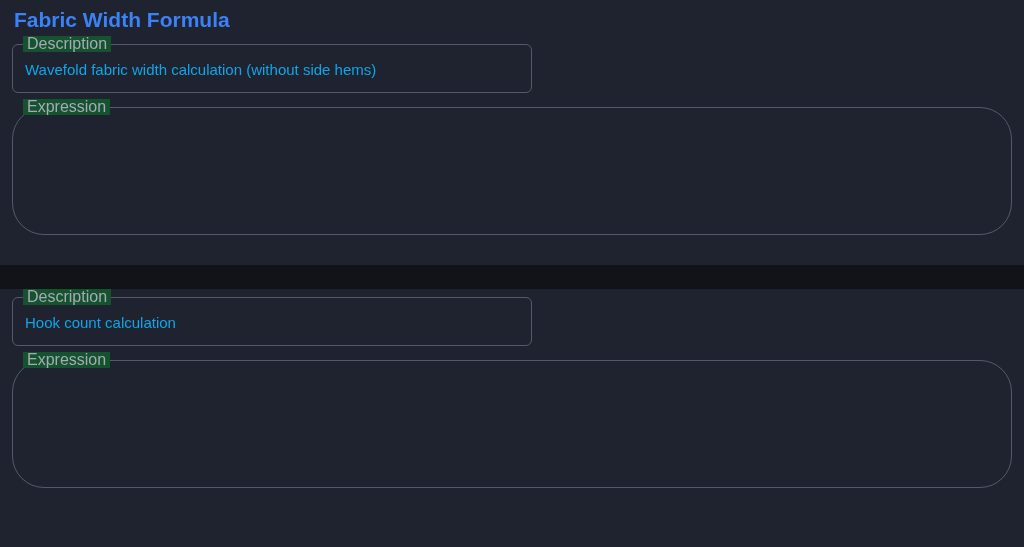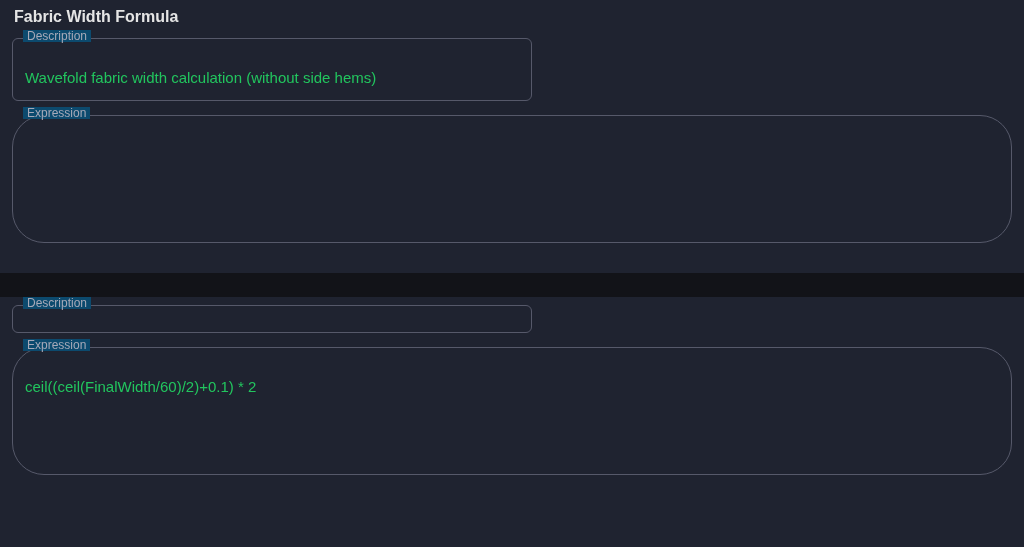"Fabric Width Formula" .section-title { color: #e5e5e5 -> #3b82f6; font-size: 16px -> 21px }
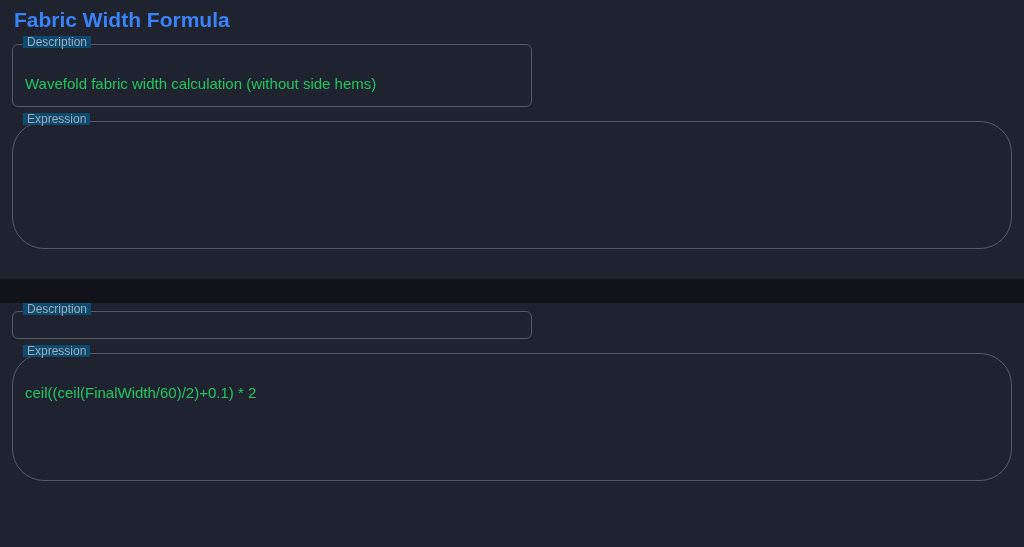"Description" .fieldset-legend { background: #0c4a6e -> #14532d; font-size: 12px -> 16px }
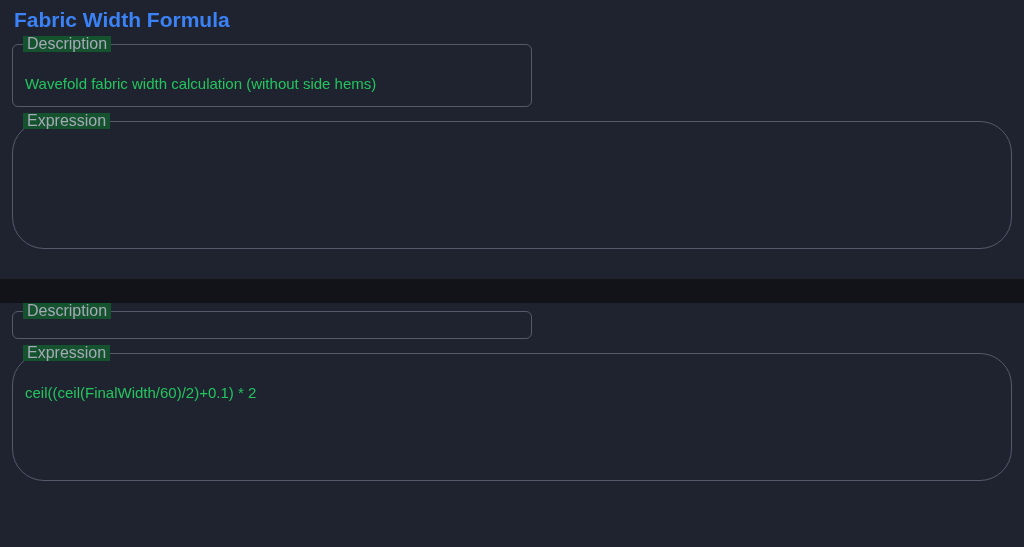"Wavefold fabric width calculation" .field-value { color: #22c55e -> #0ea5e9; margin-top: 14px -> none }
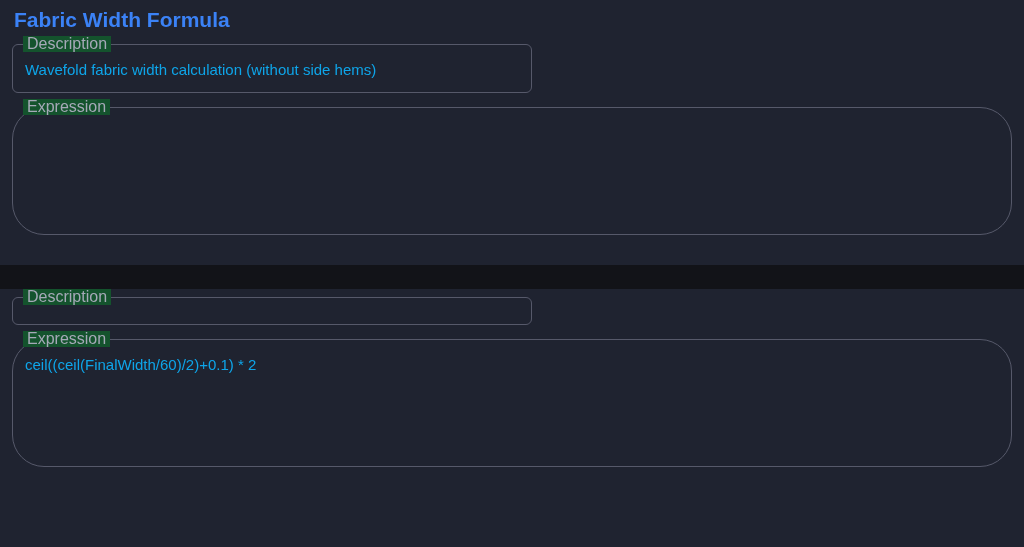"Hook count calculation" div.field-value { html: none -> <div>Hook count calculation</div> }
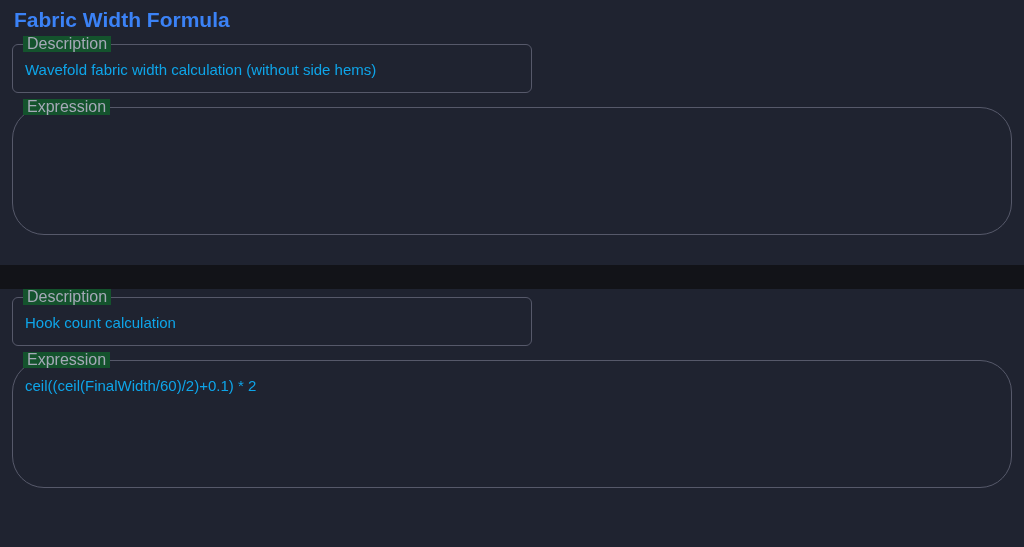"ceil((ceil(FinalWidth/60)/2)+0.1) * 2" div.field-value { html: <div>ceil((ceil(FinalWidth/60)/2)+0.1) * 2</div> -> none }
